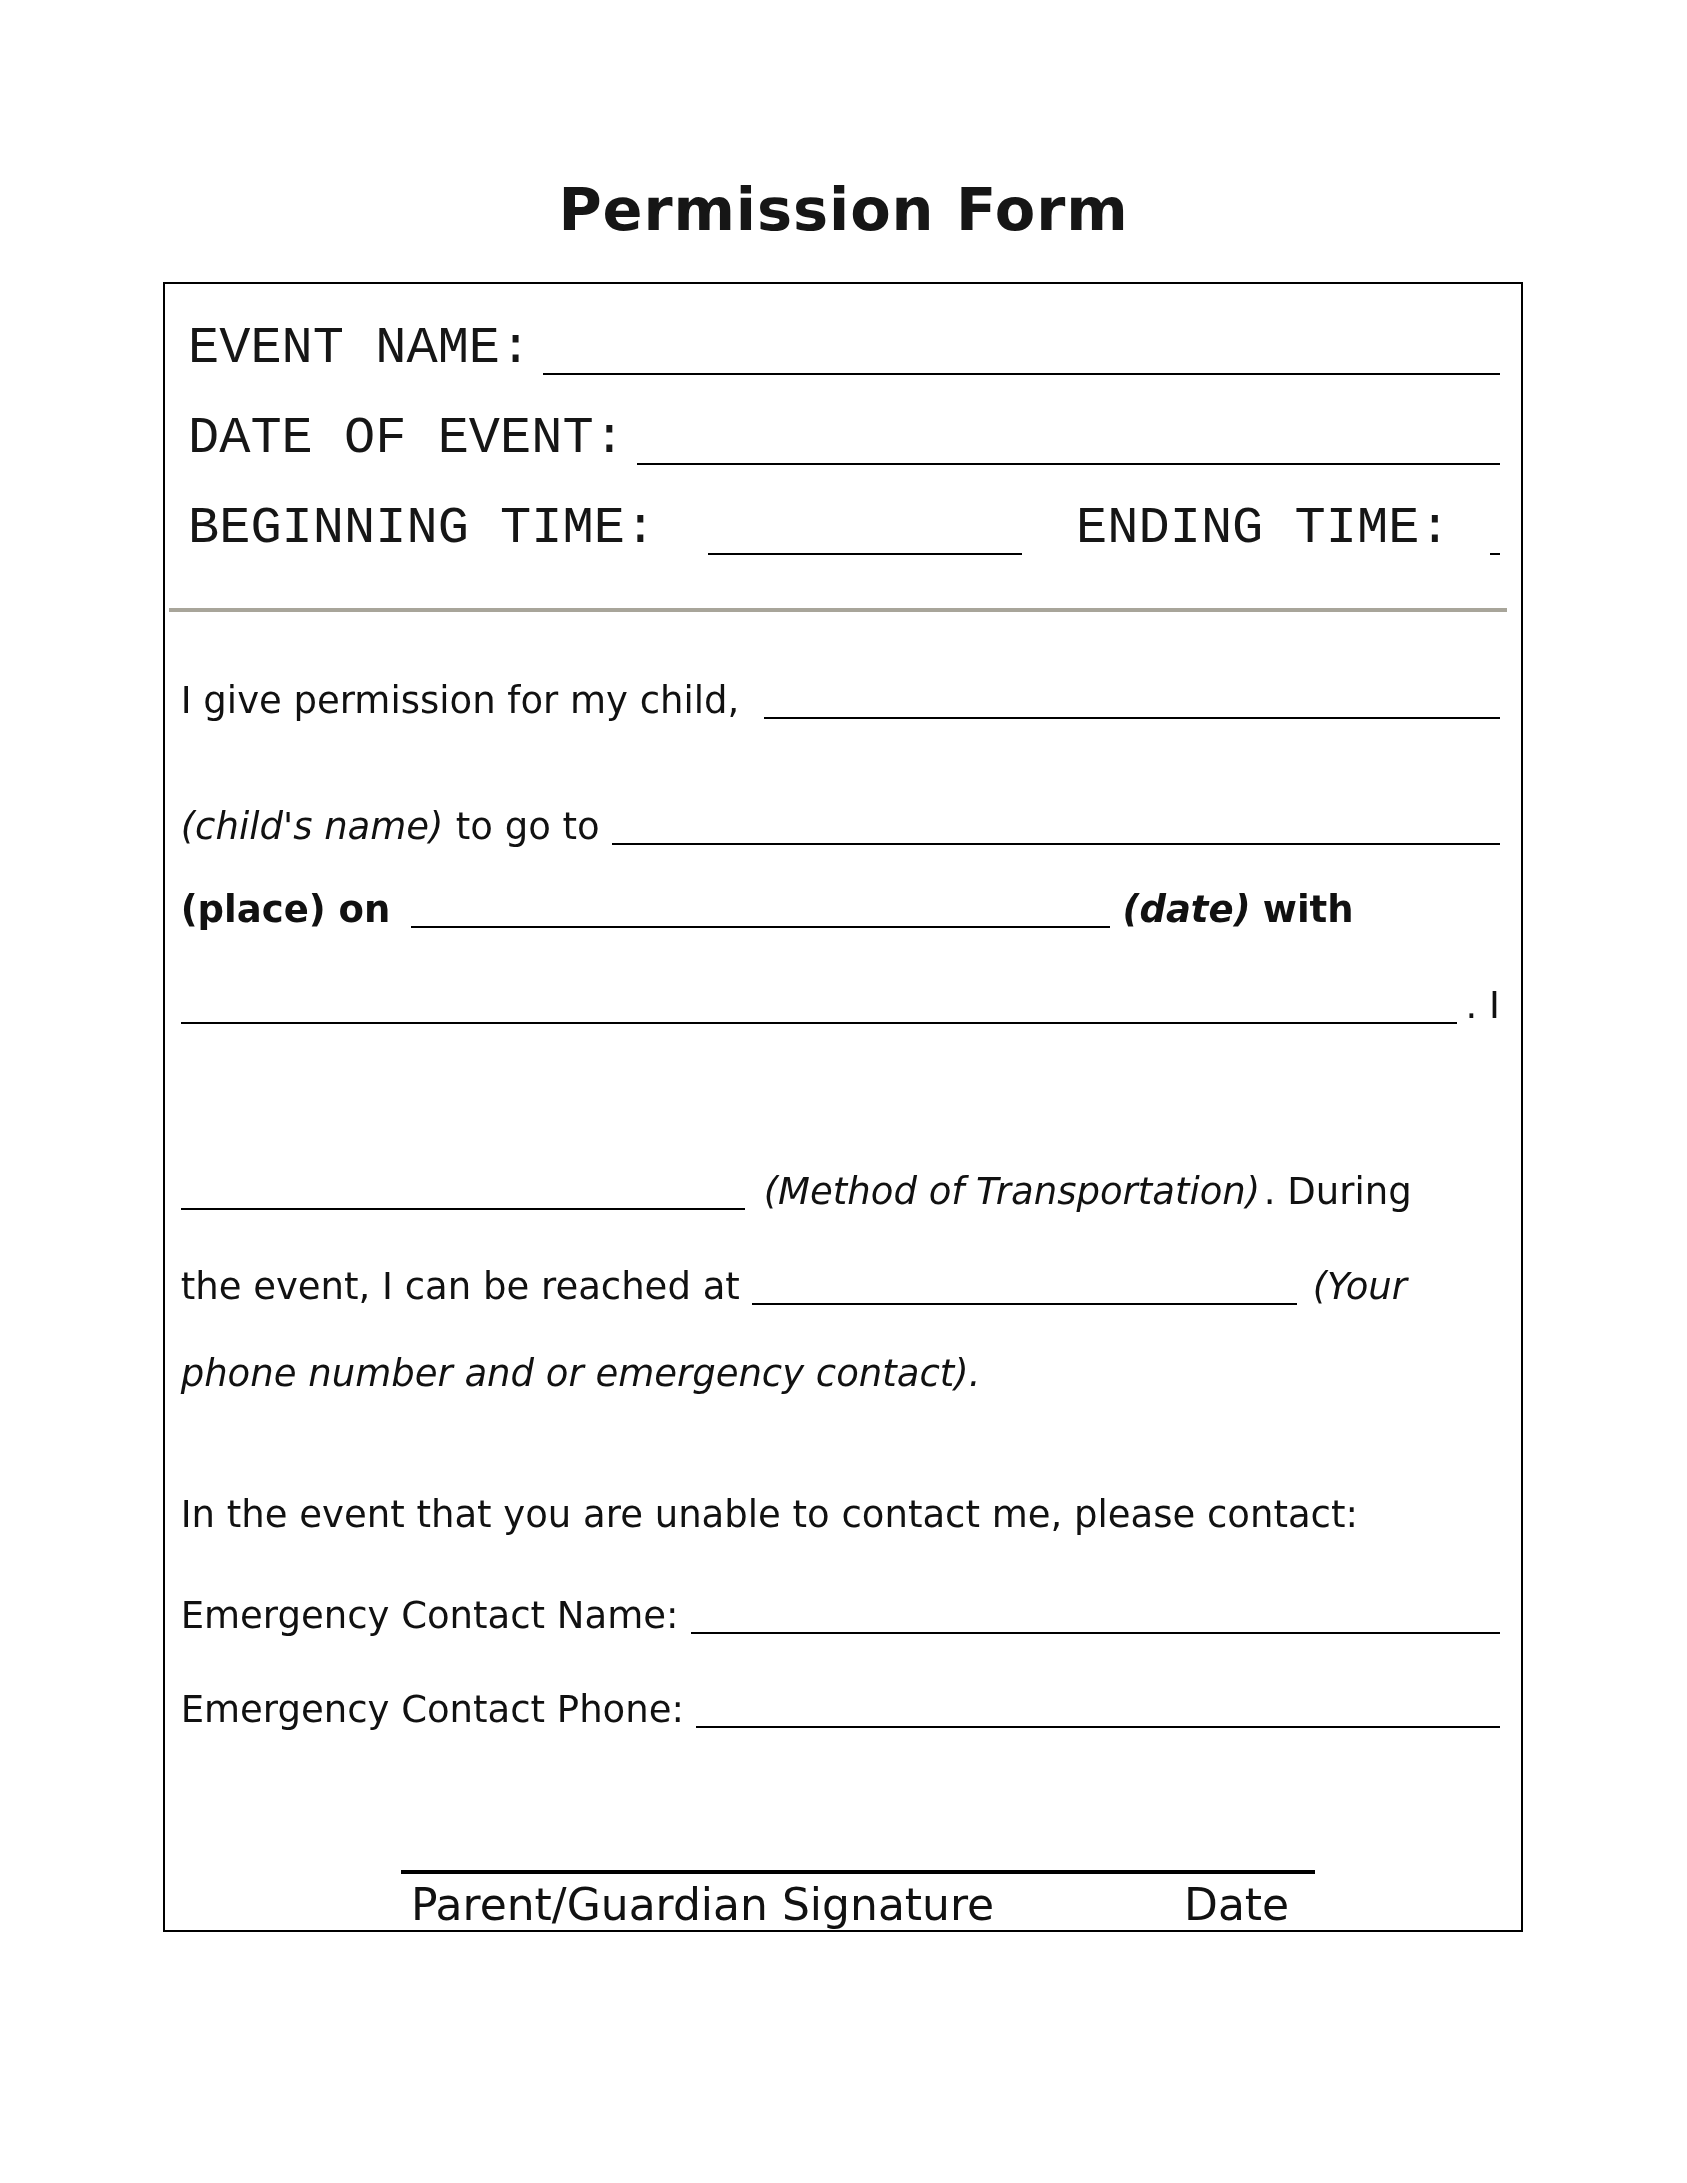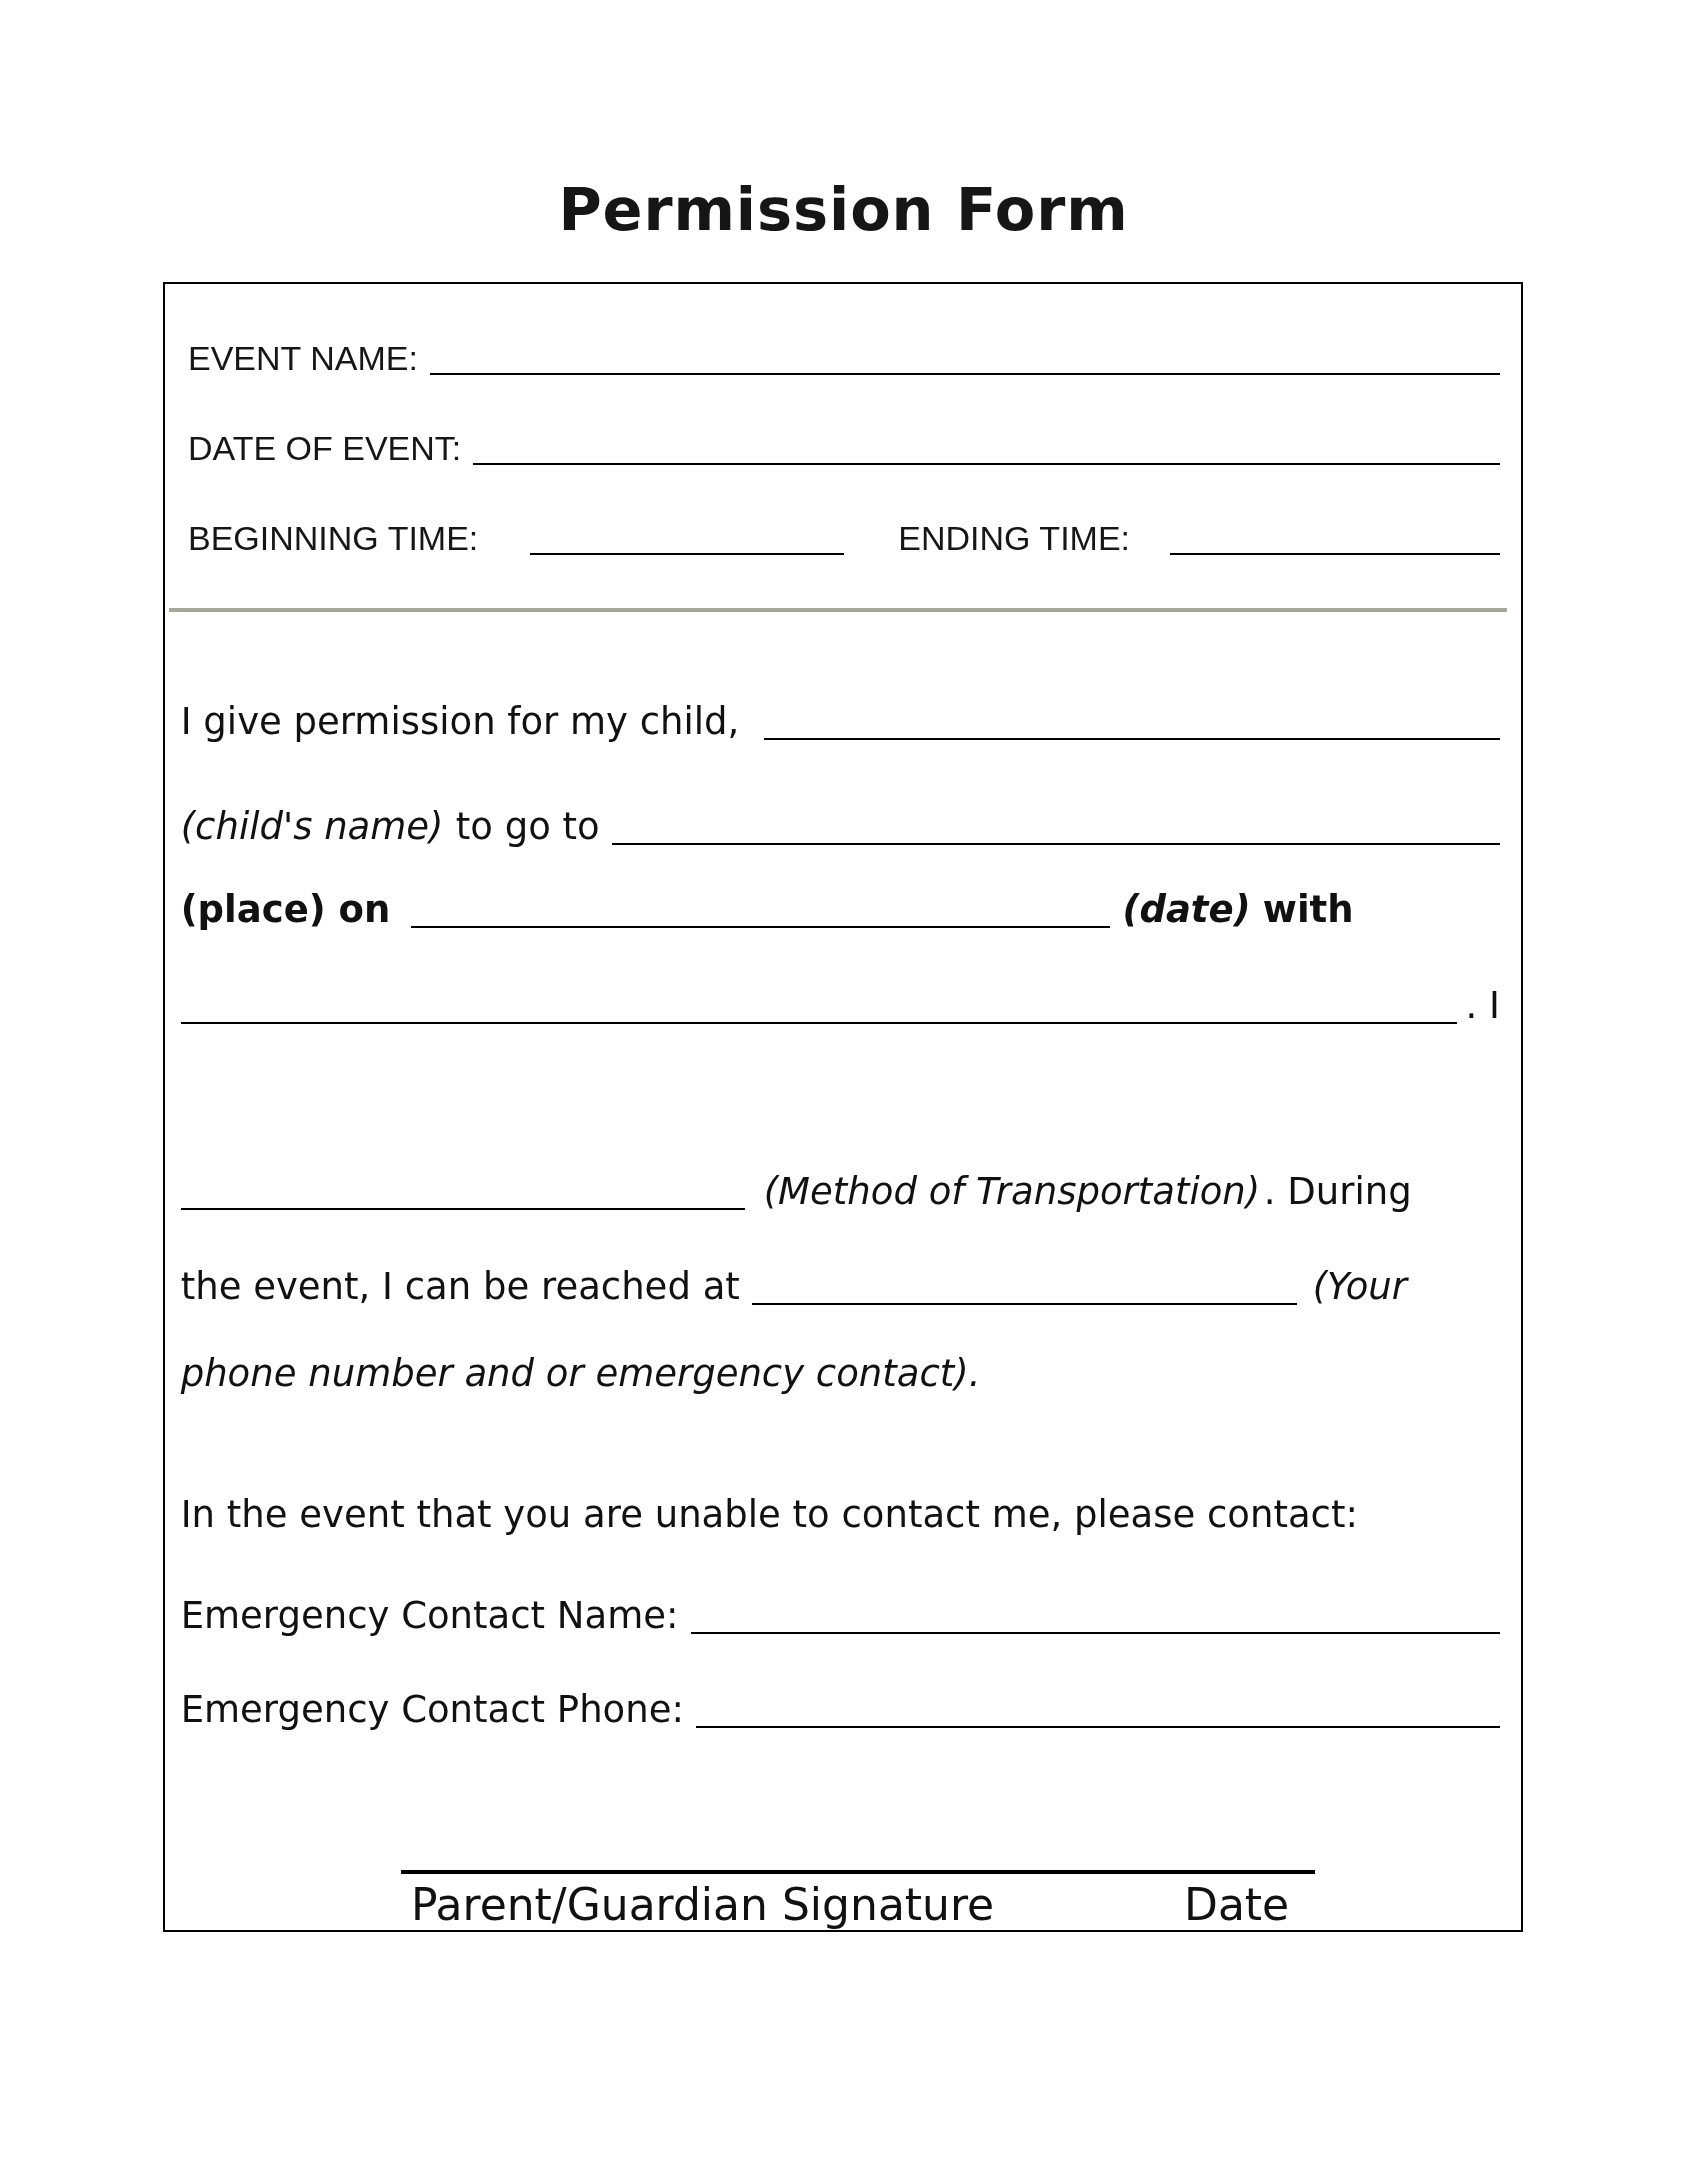"EVENT NAME:" .row.header { font-family: Liberation Sans, sans-serif -> Liberation Mono, monospace; font-size: 34px -> 52px }
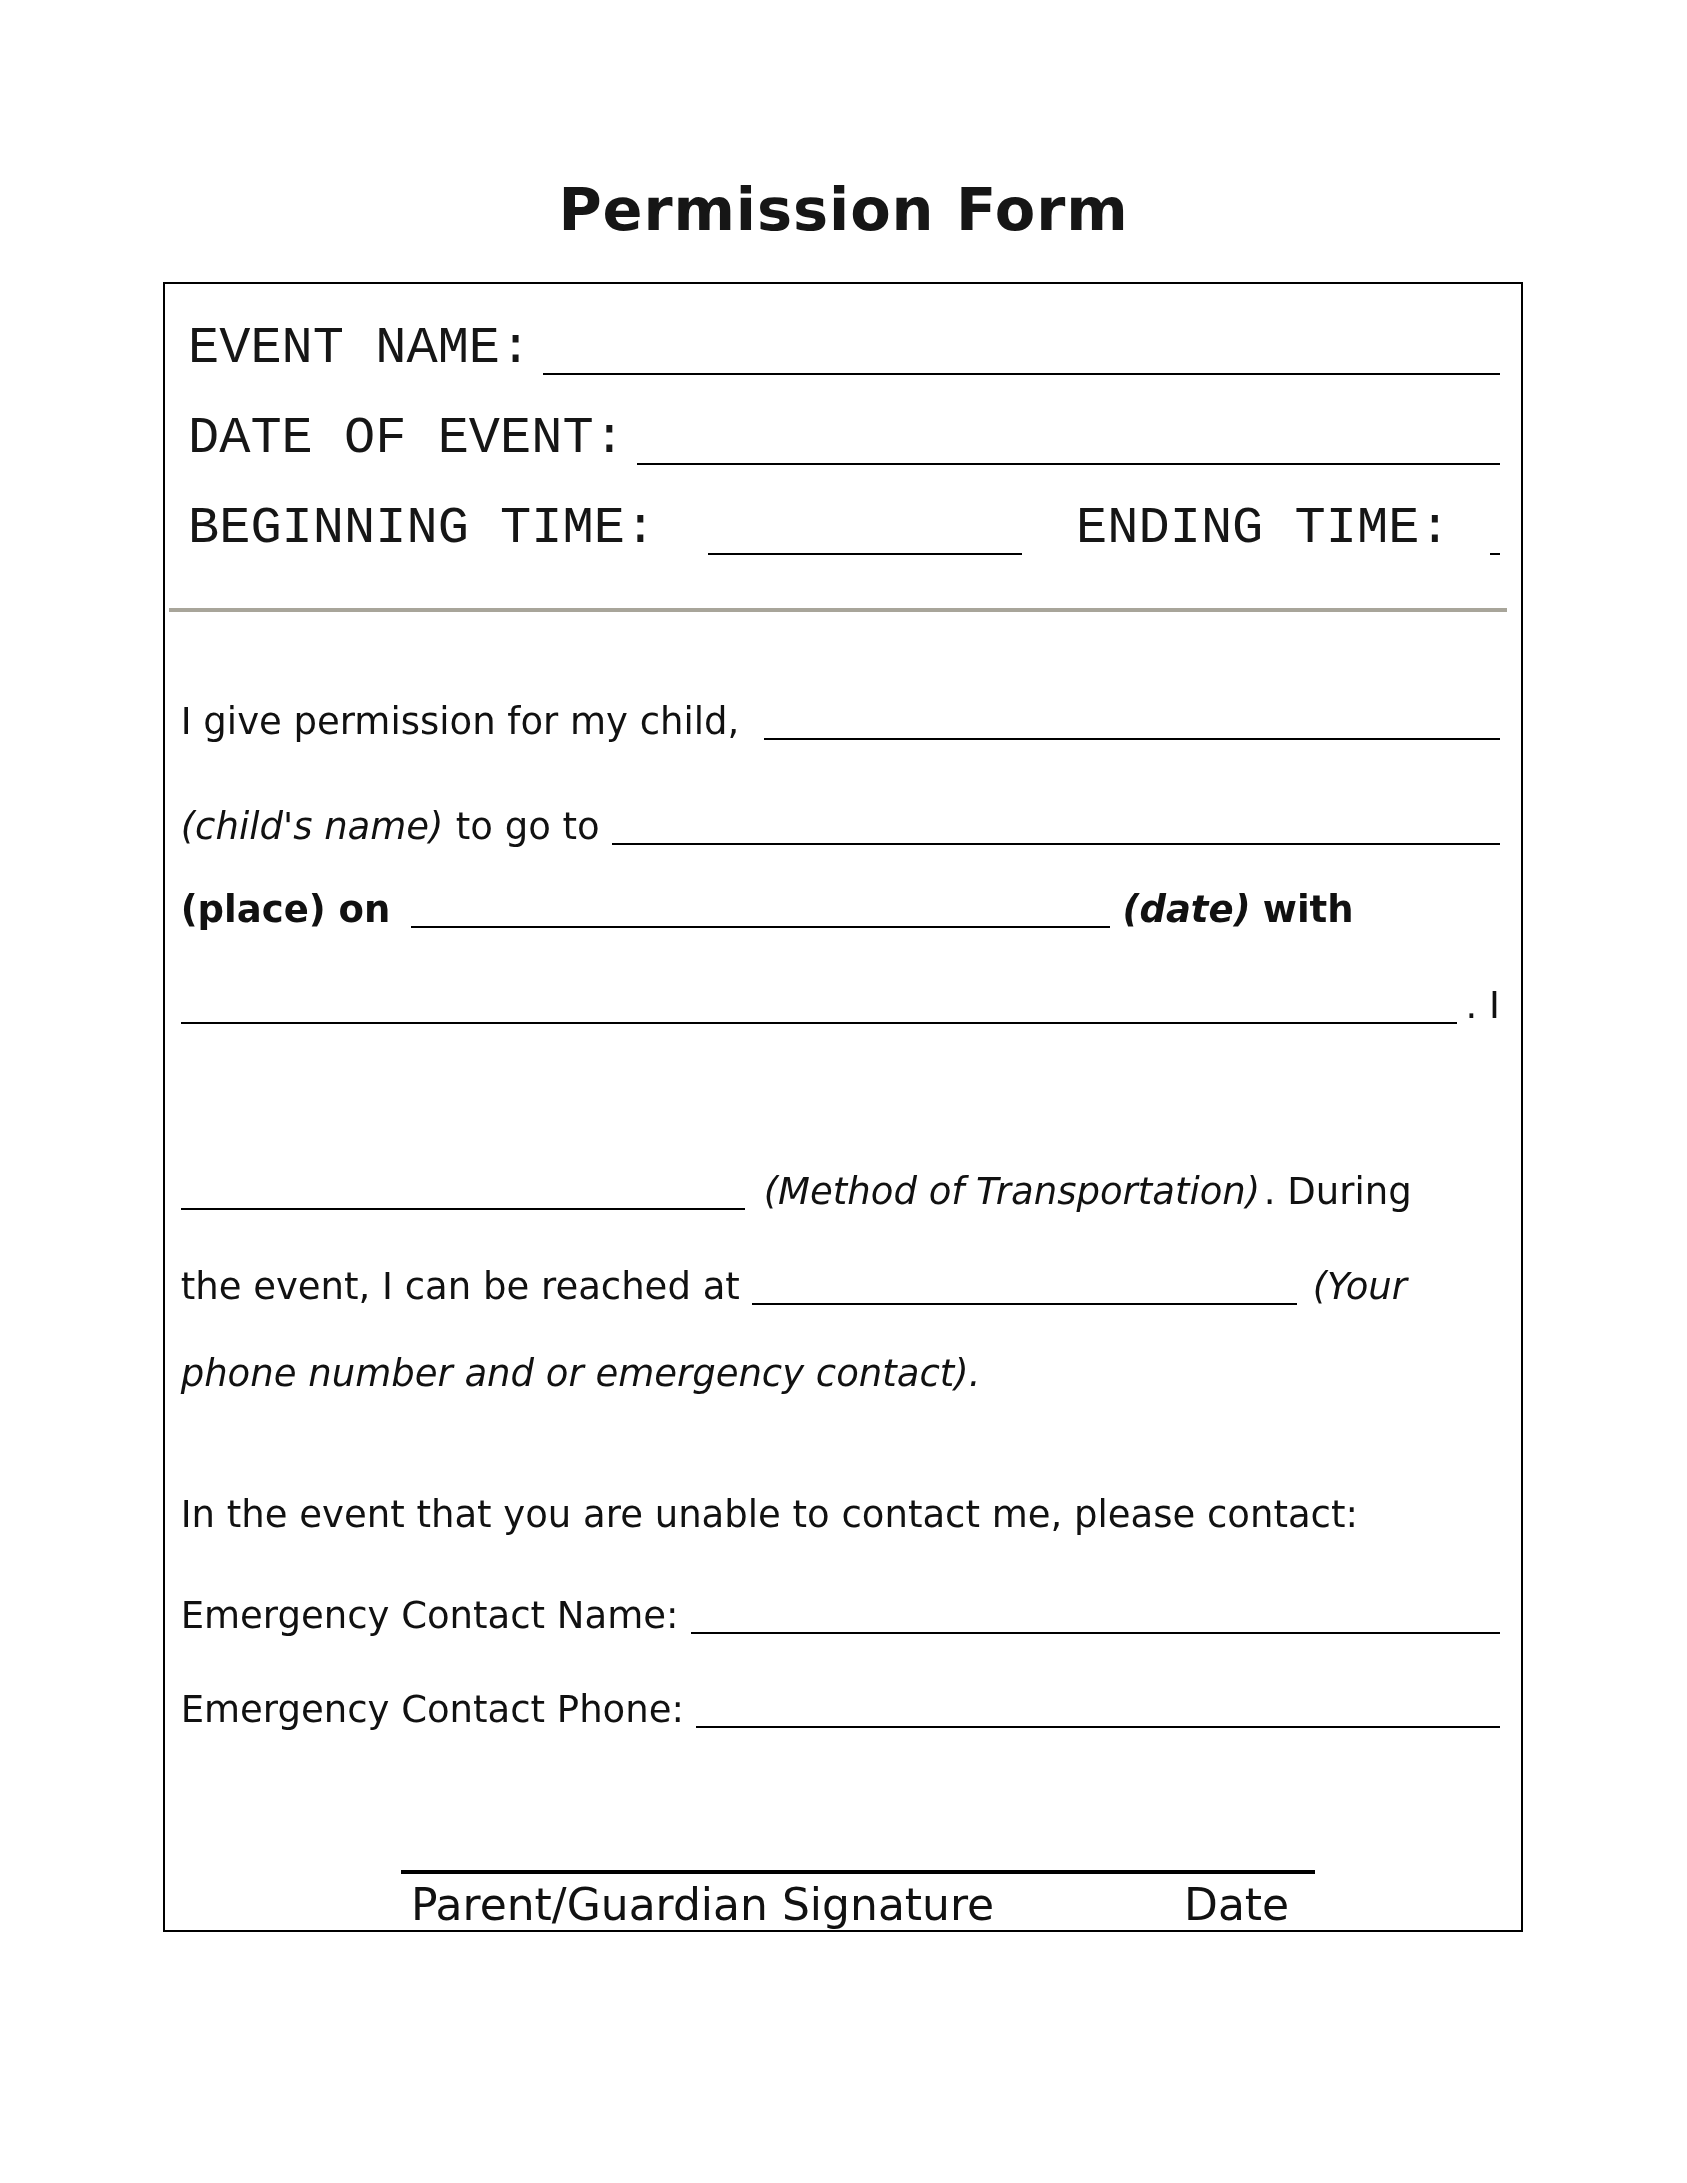"I give permission for my" #l1 { top: 411px -> 390px }
